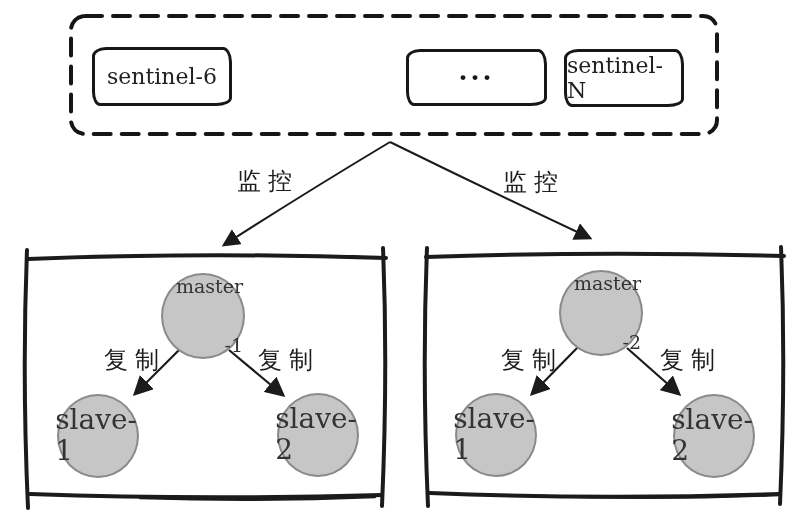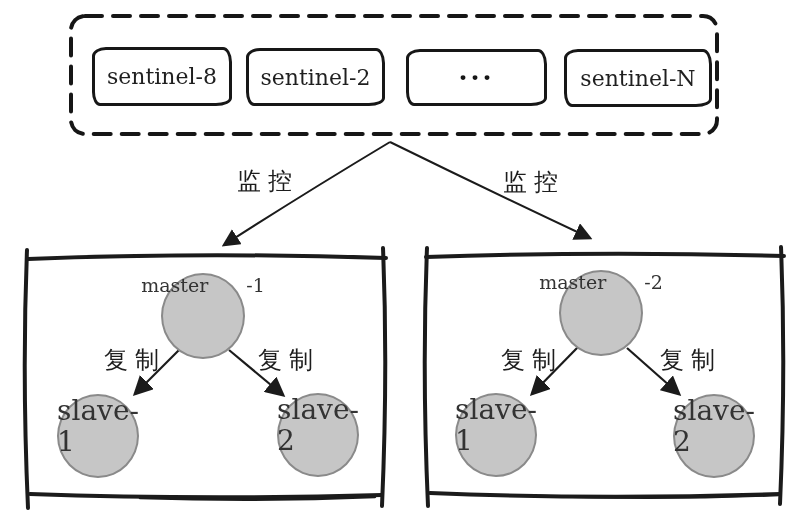"sentinel-8" span { text: sentinel-8 -> sentinel-6 }
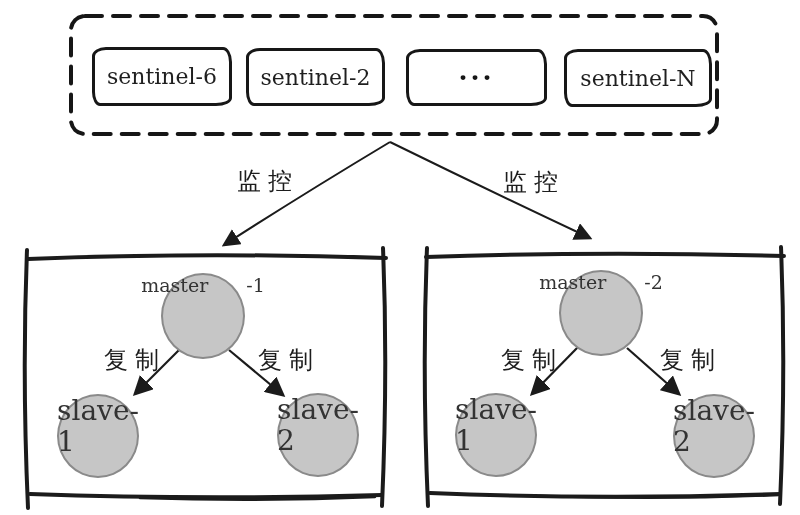"sentinel-2" div.sentinel-box { html: <div> <span>sentinel-2</span> </div> -> none }
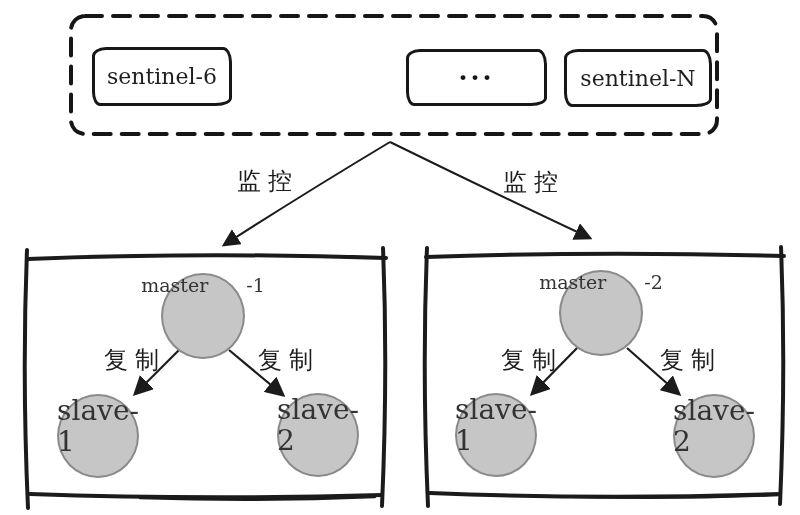"sentinel-N" div.sentinel-box { width: 148px -> 120px }
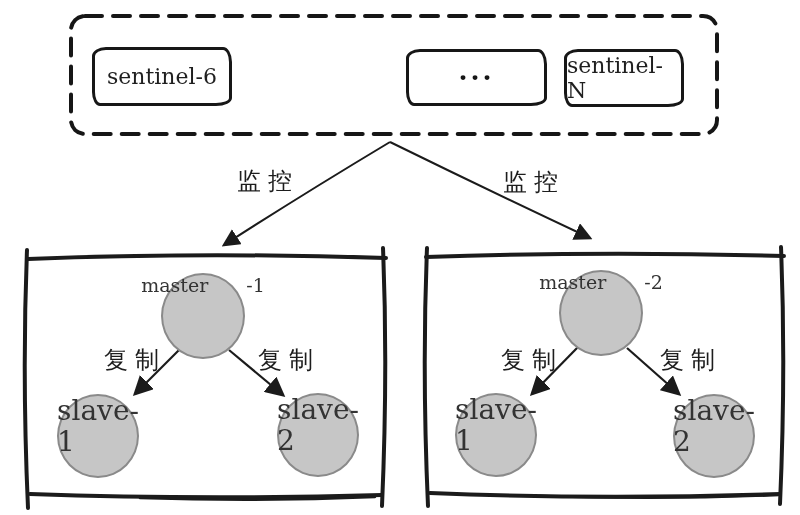"master" .node { align-items: flex-start -> flex-end; flex-direction: row -> column }
